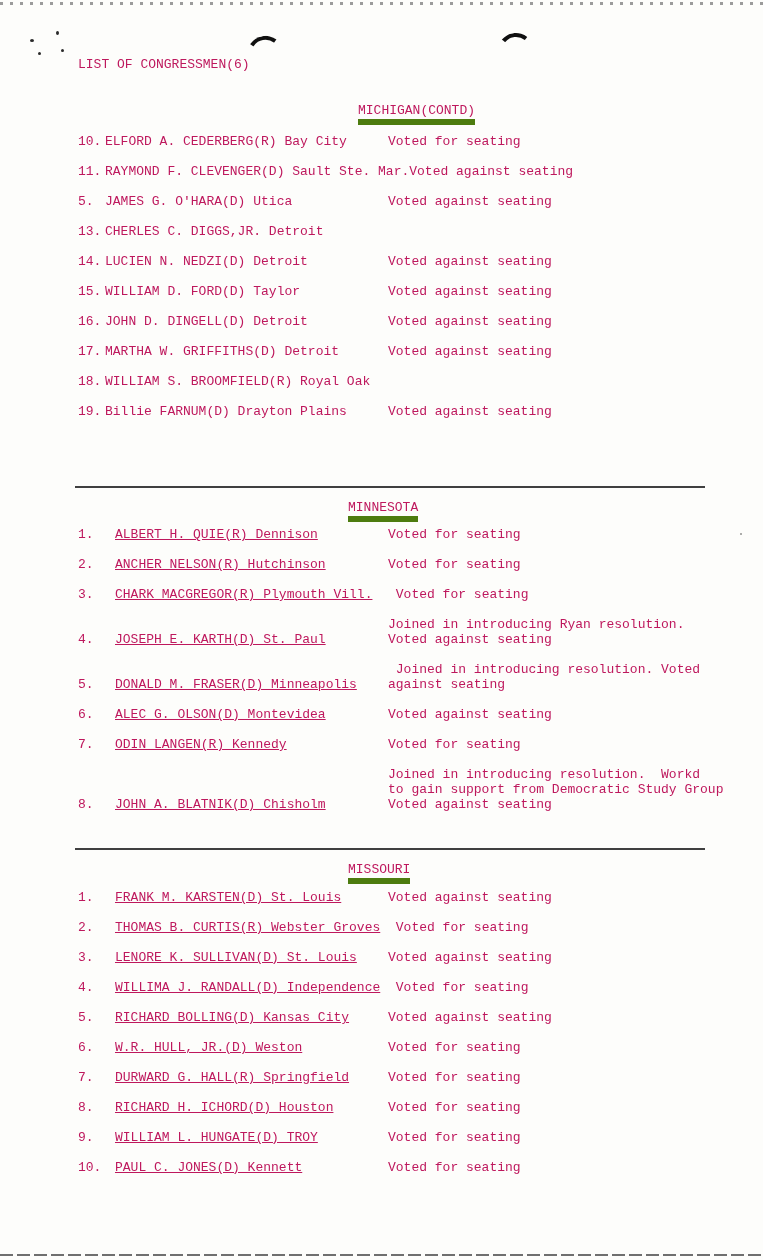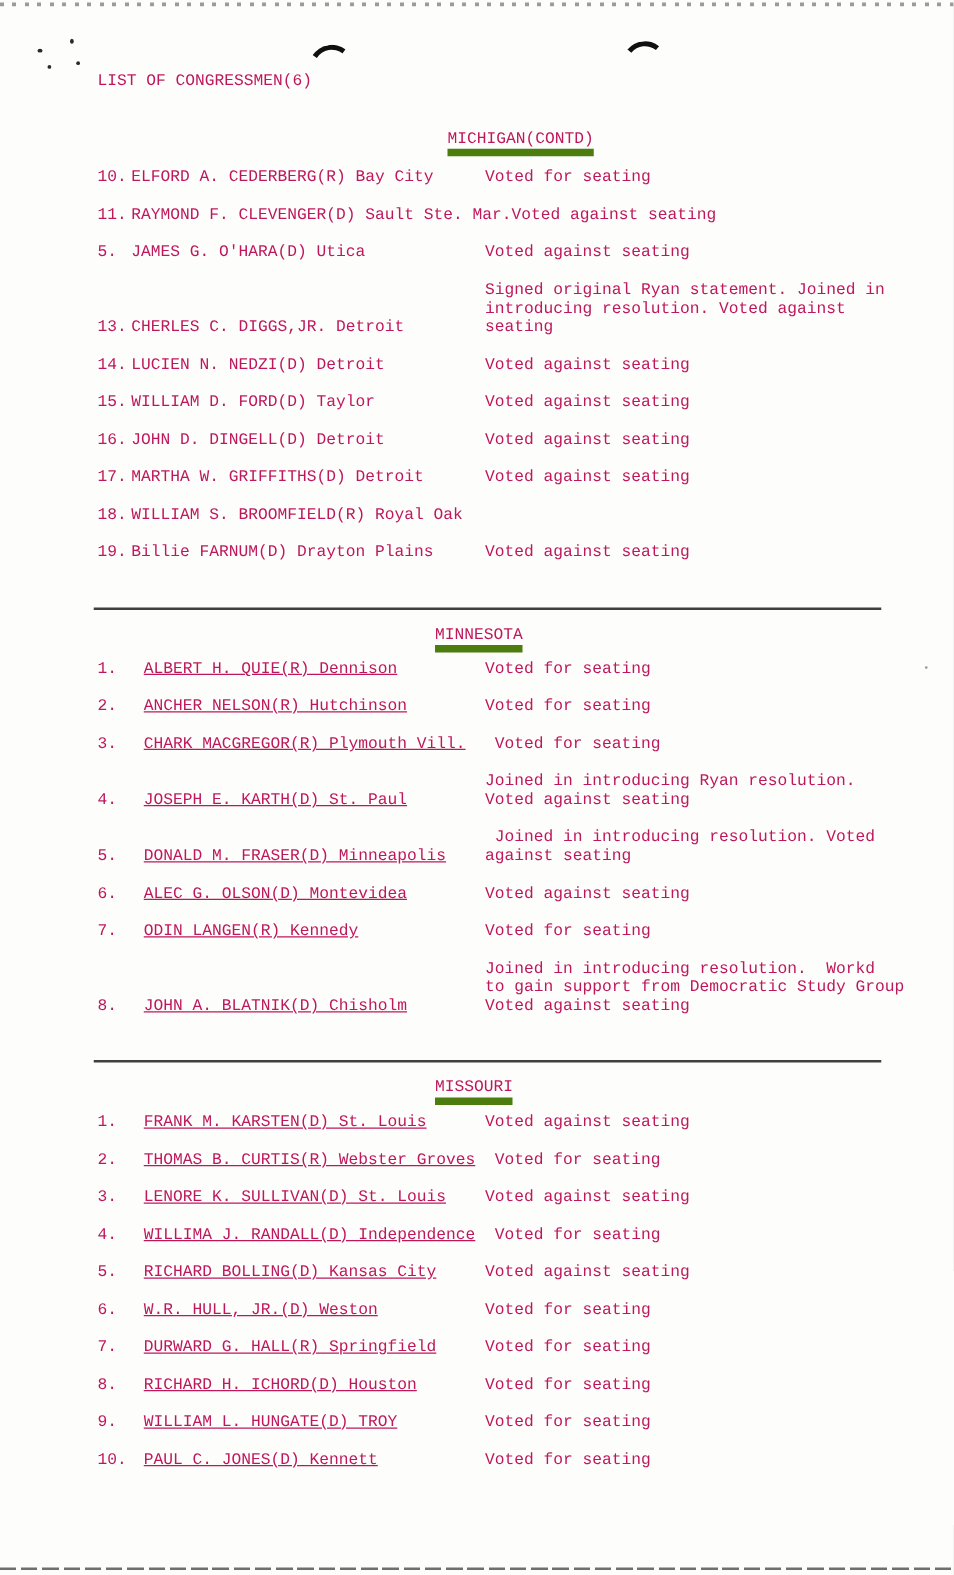"Signed original Ryan statement. Joined" span.vote { html: <span>Signed original Ryan statement. Joined in introducing resolution. Voted against seating</span> -> none }
